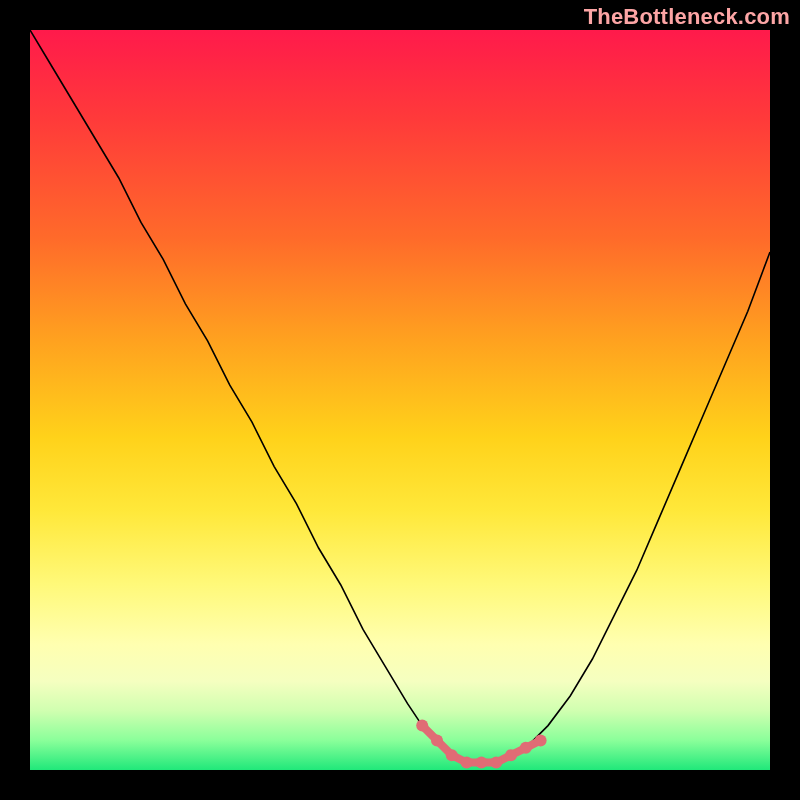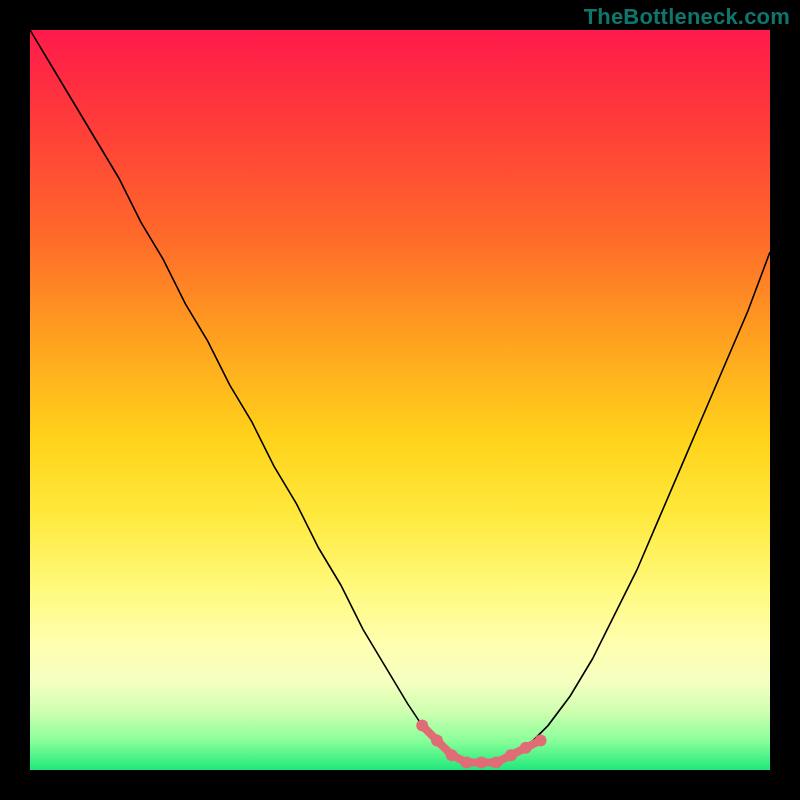"TheBottleneck.com" .watermark { color: #0f766e -> #fca5a5 }
